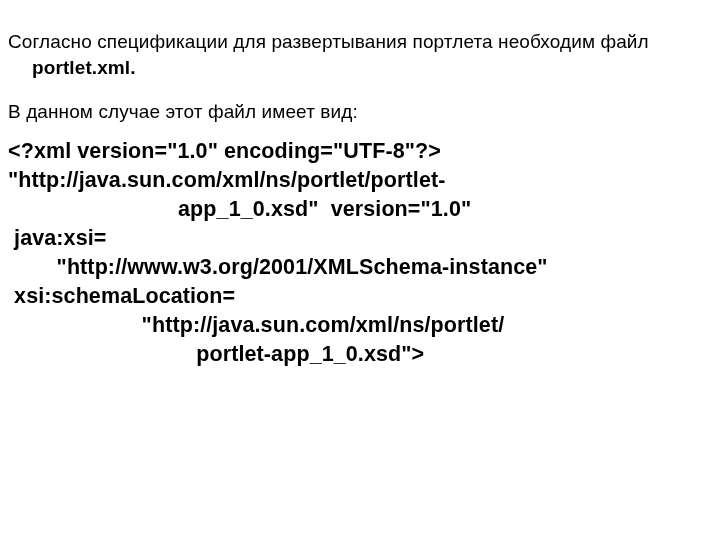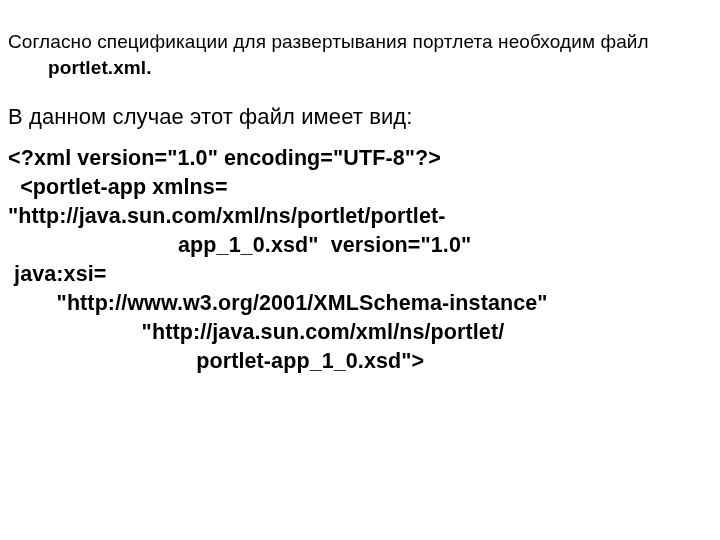"portlet.xml." .bold { margin-left: 16px -> none }
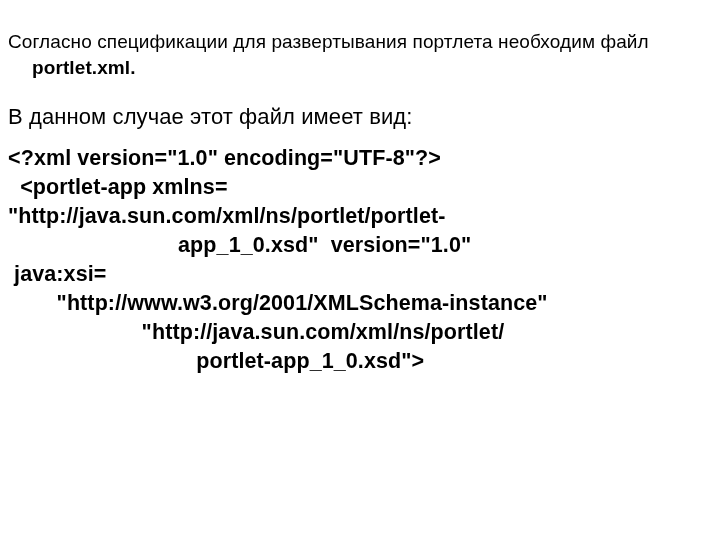"В данном случае этот файл" .intro2 { font-size: 22px -> 19px }
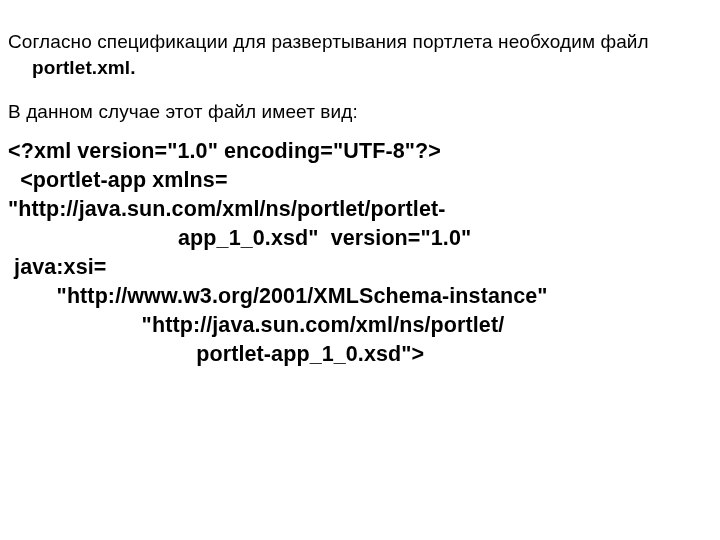"<portlet-app xmlns=" div { html: <div> &lt;portlet-app xmlns=</div> -> none }
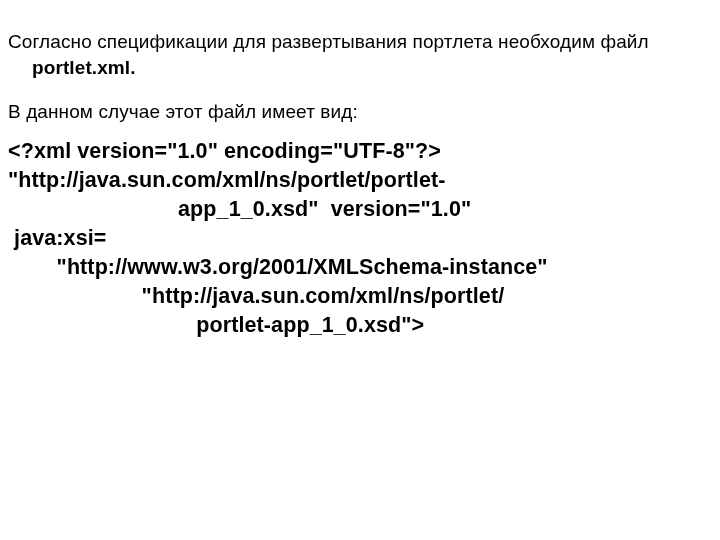"xsi:schemaLocation=" div { html: none -> <div> xsi:schemaLocation=</div> }
